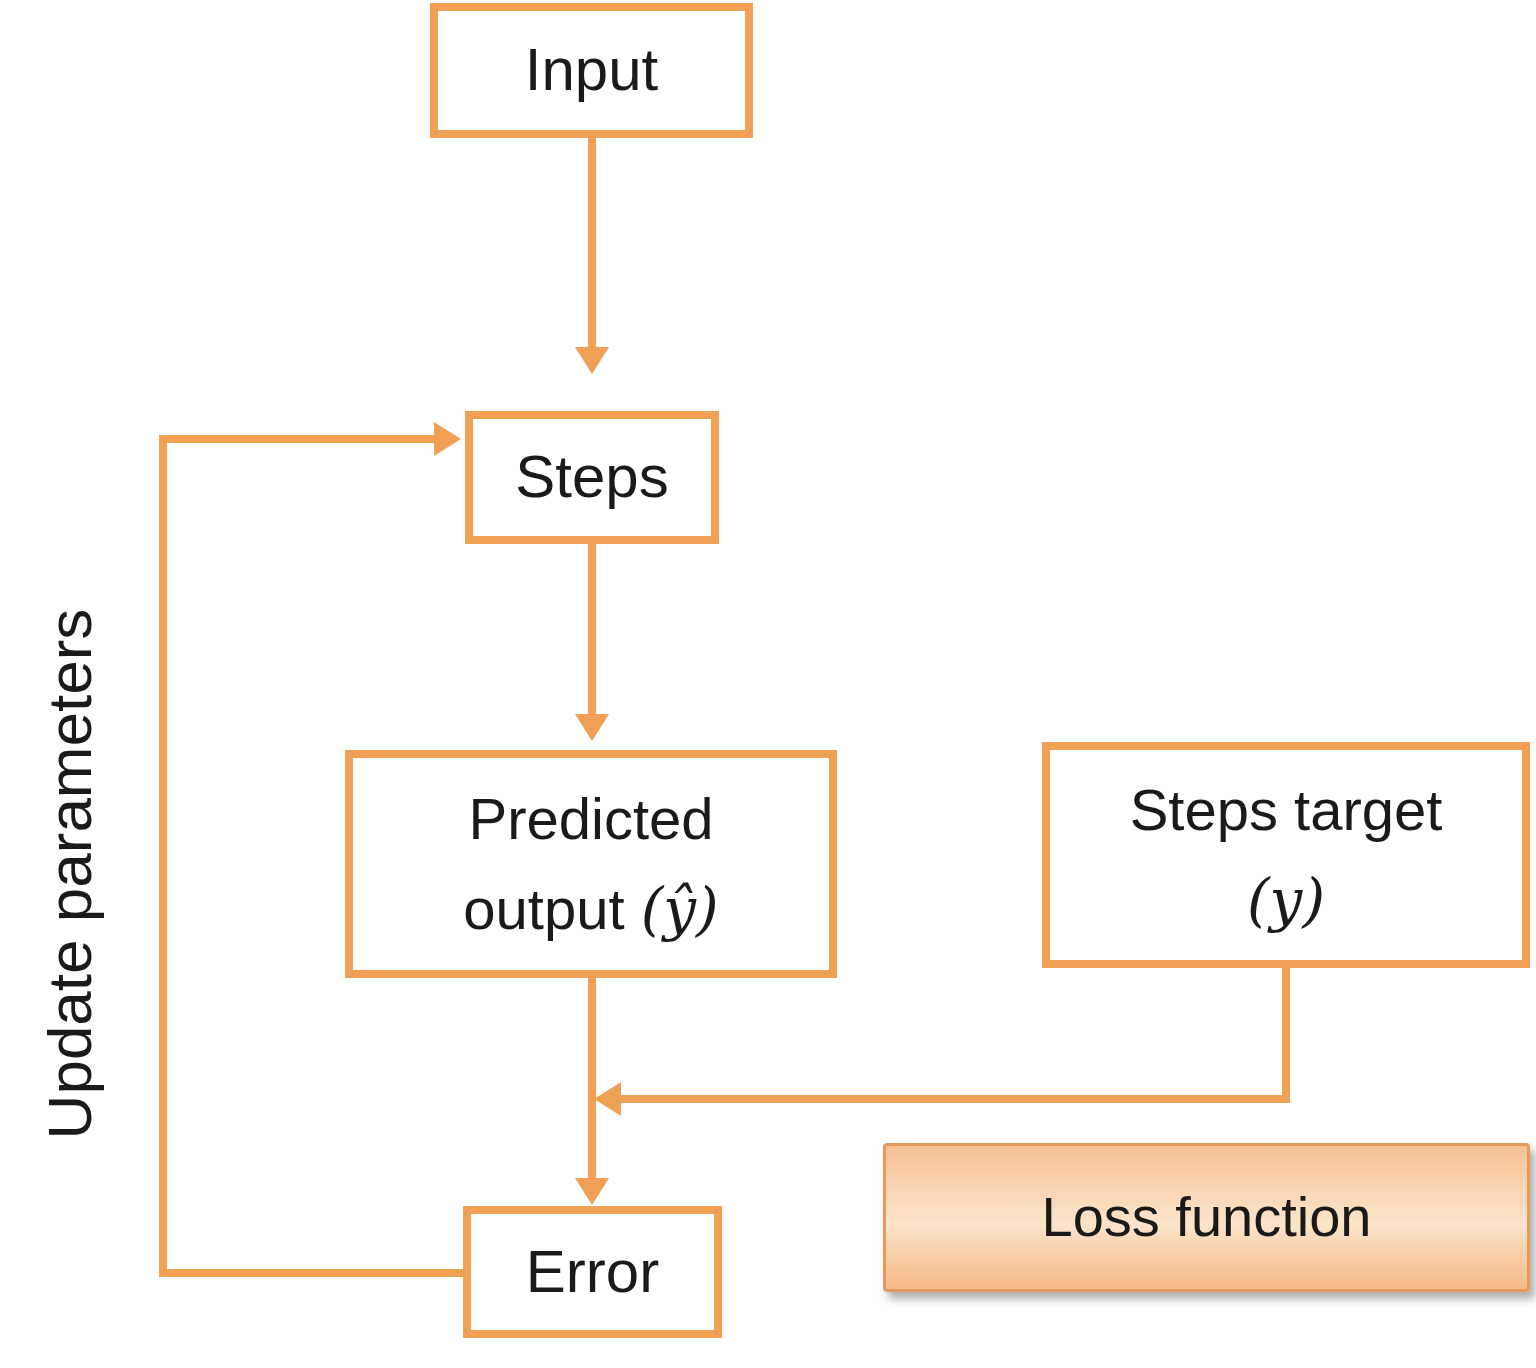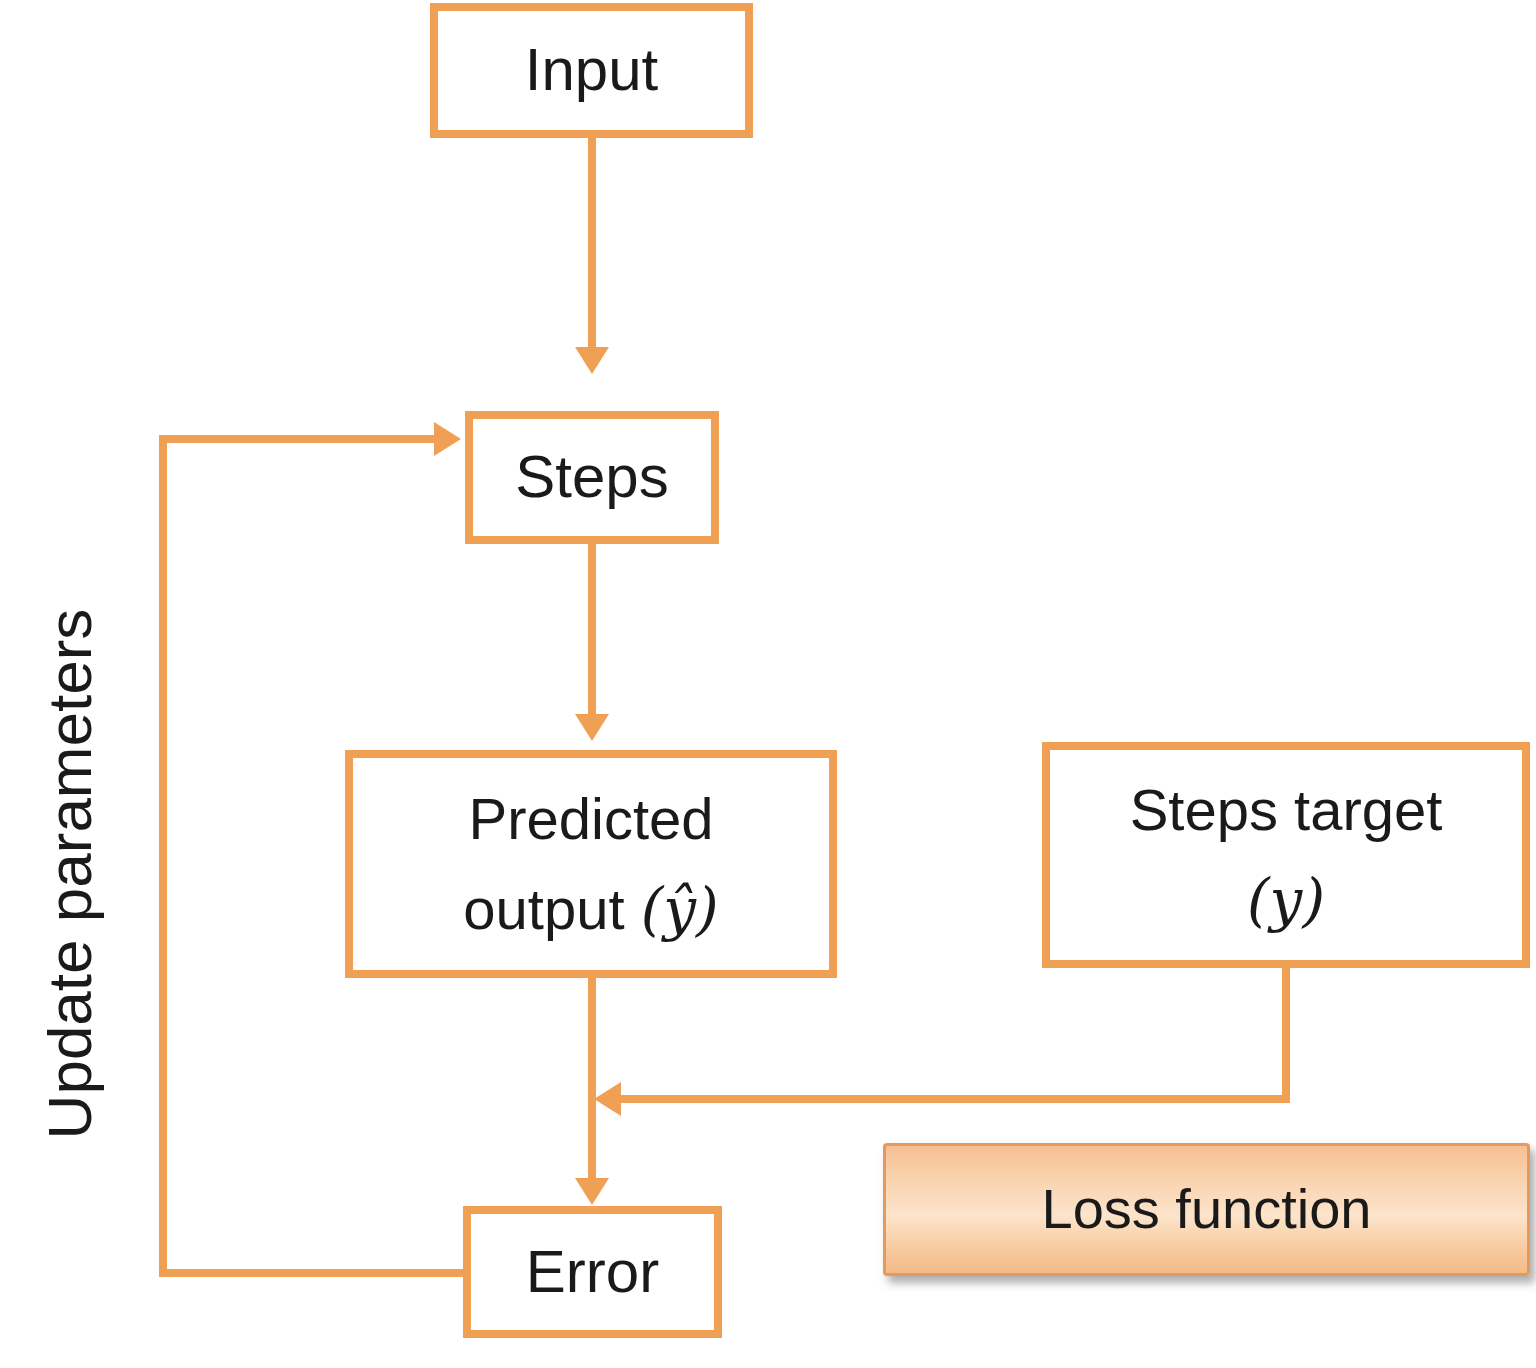"Loss function" #node-loss { height: 133px -> 149px }
